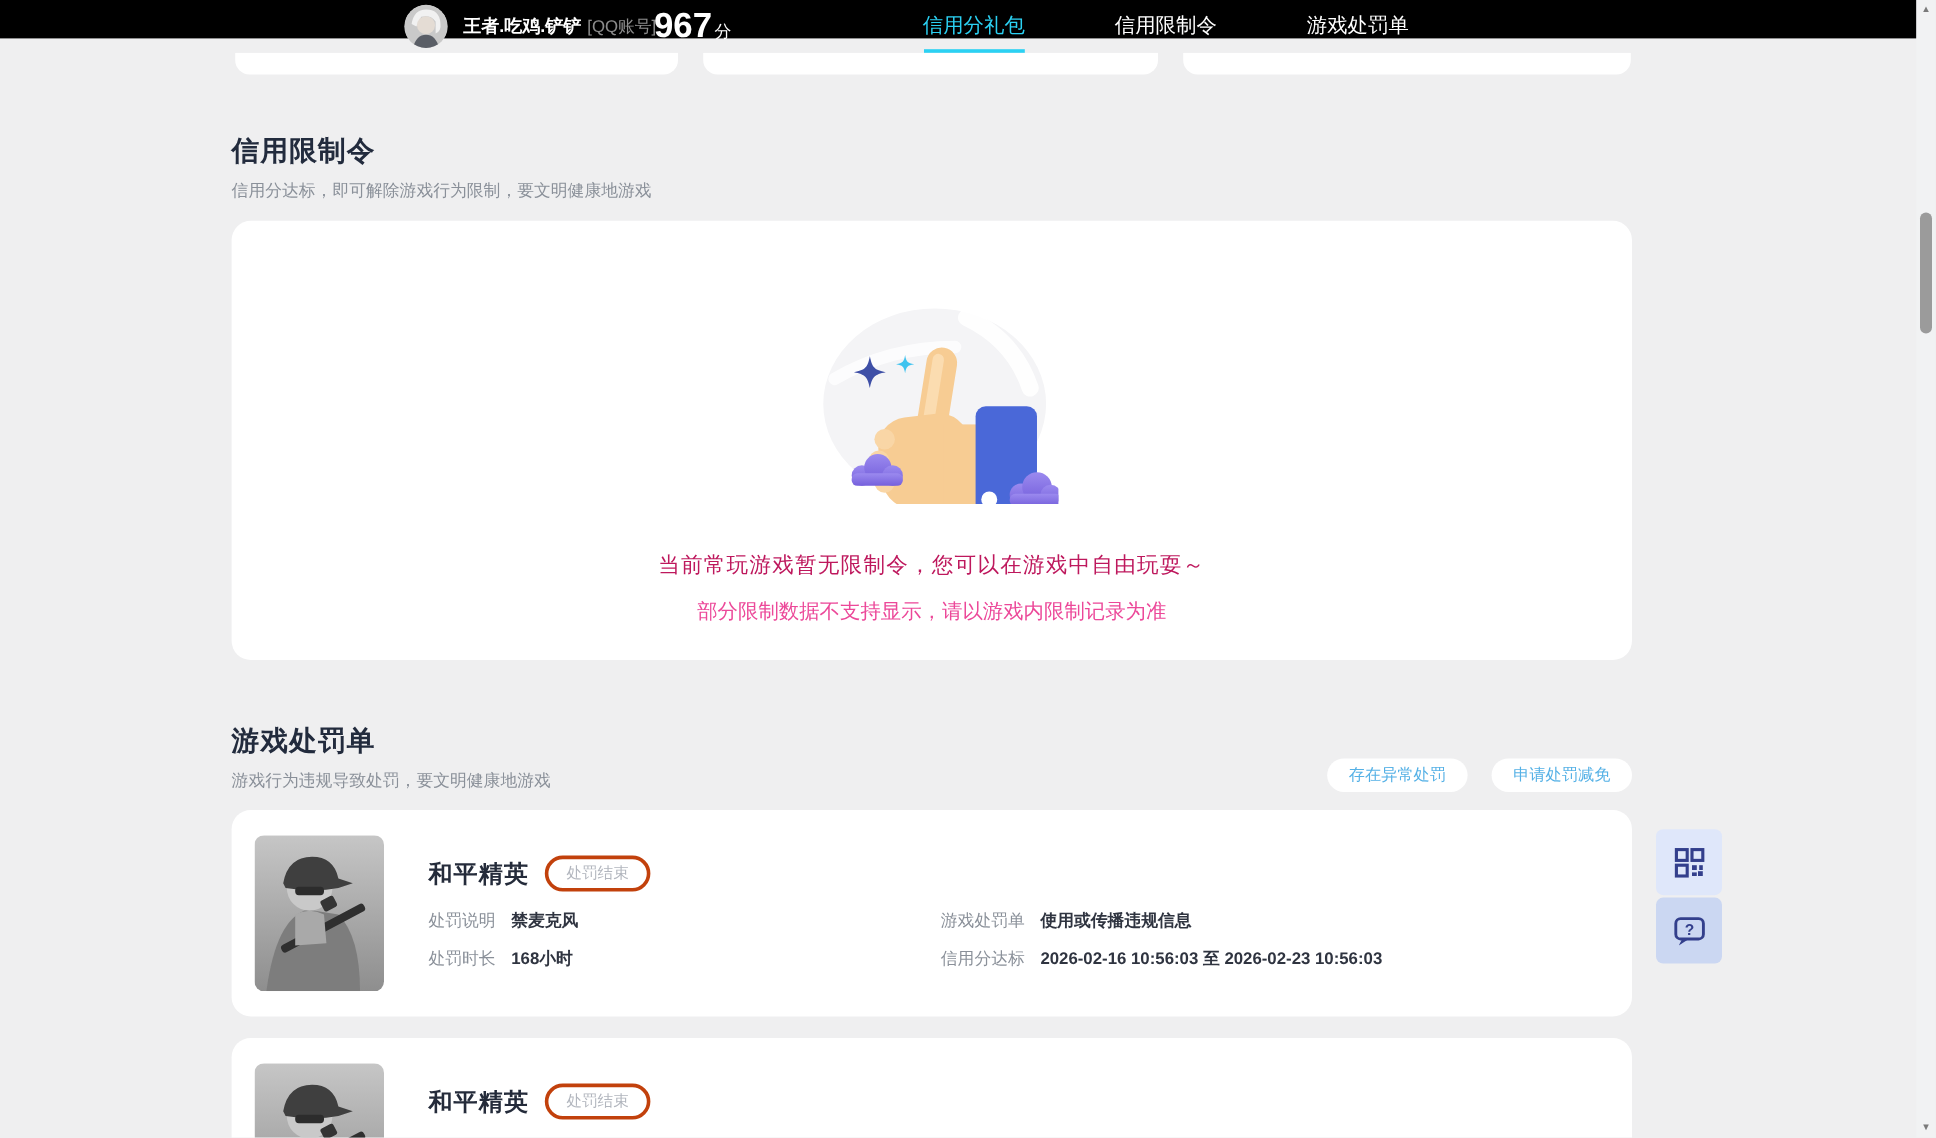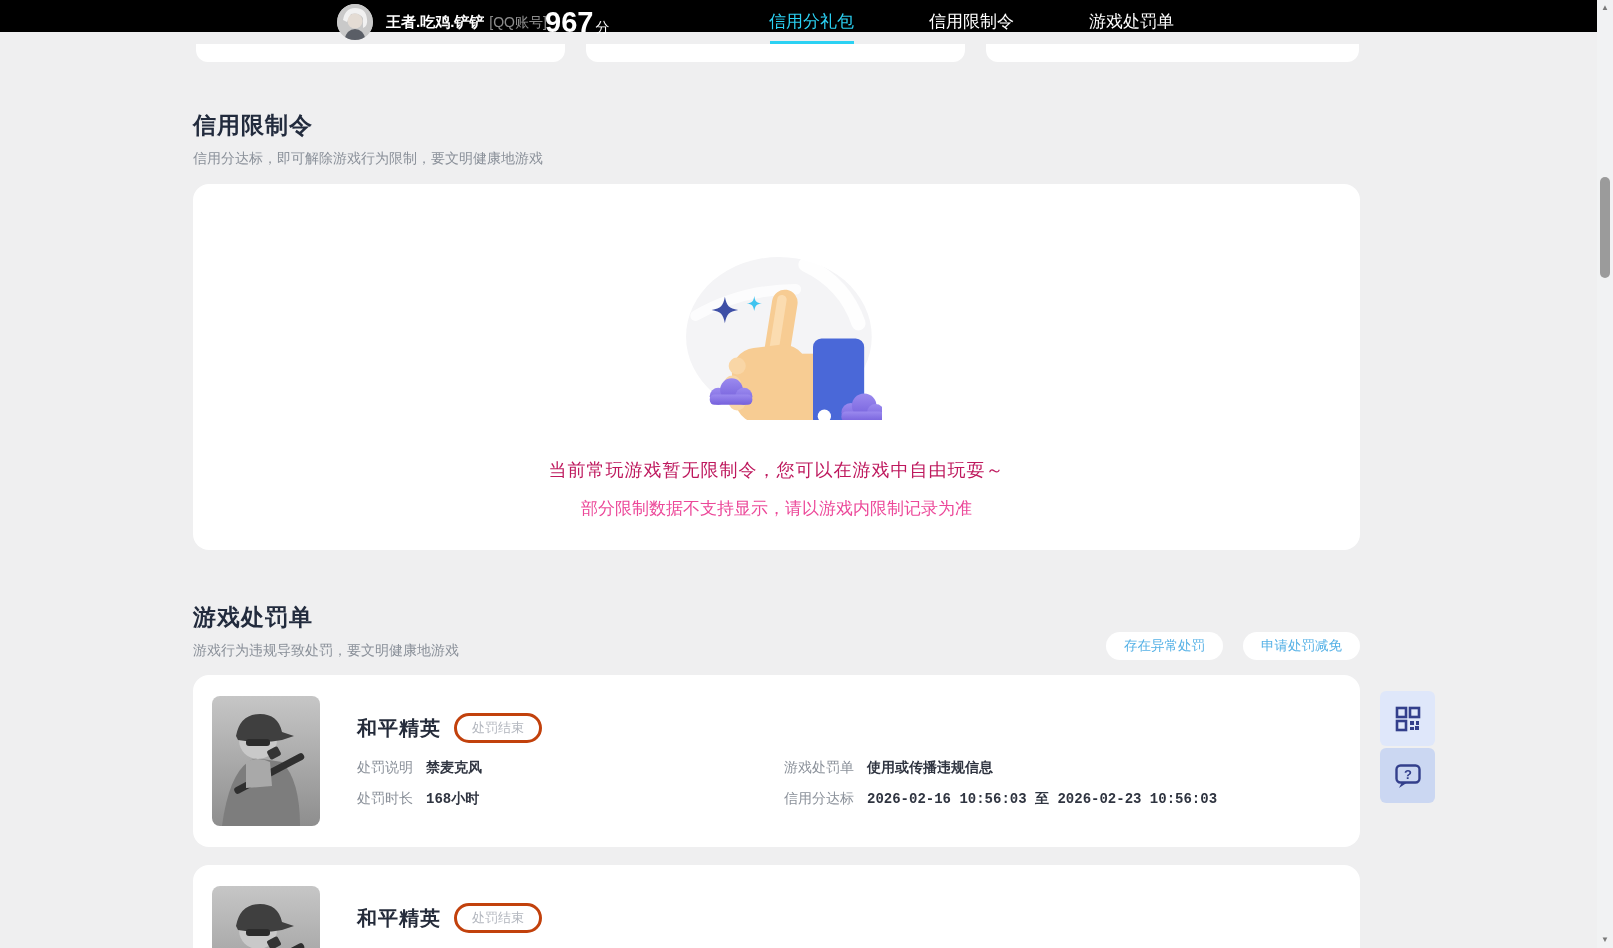"处罚说明 禁麦克风" .field { font-family: Liberation Mono, monospace -> none }
